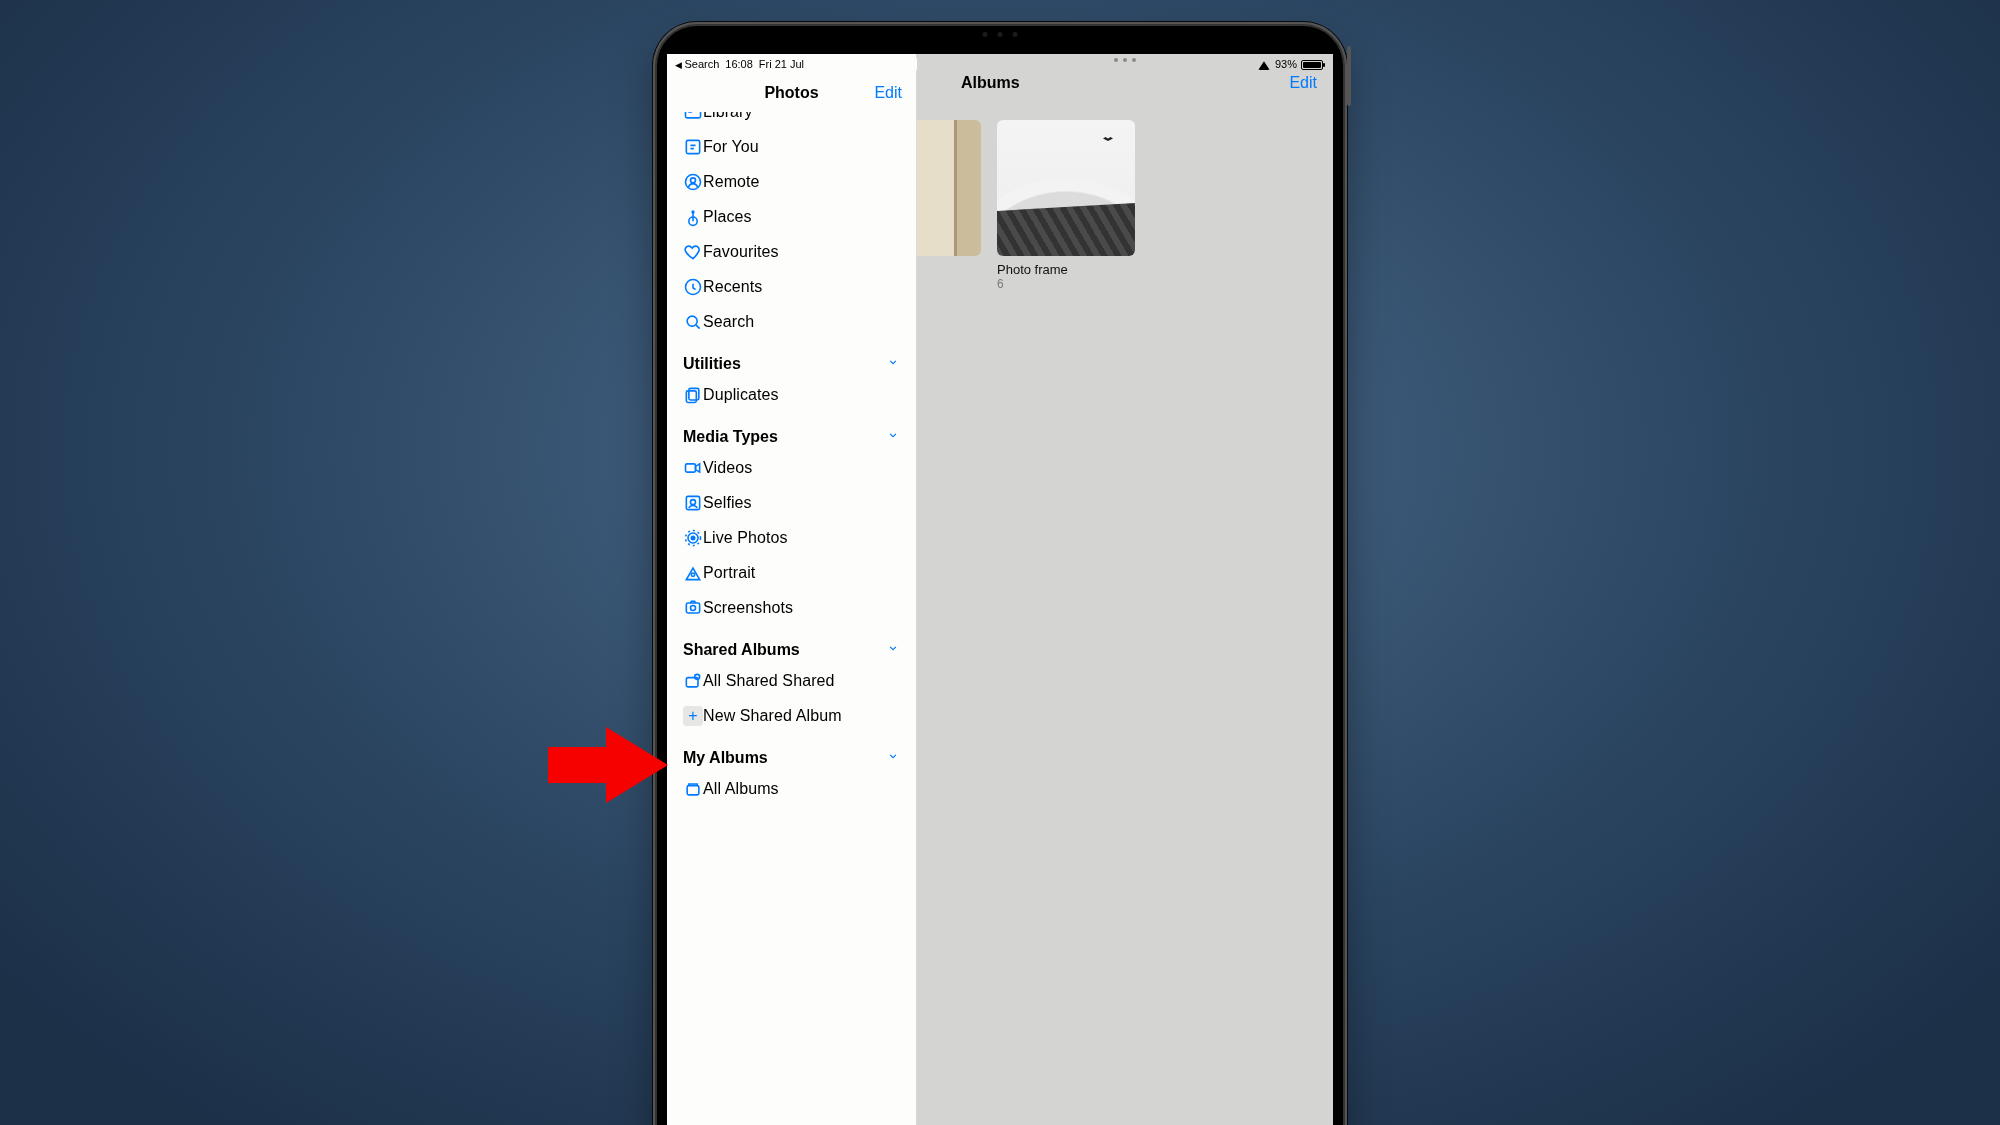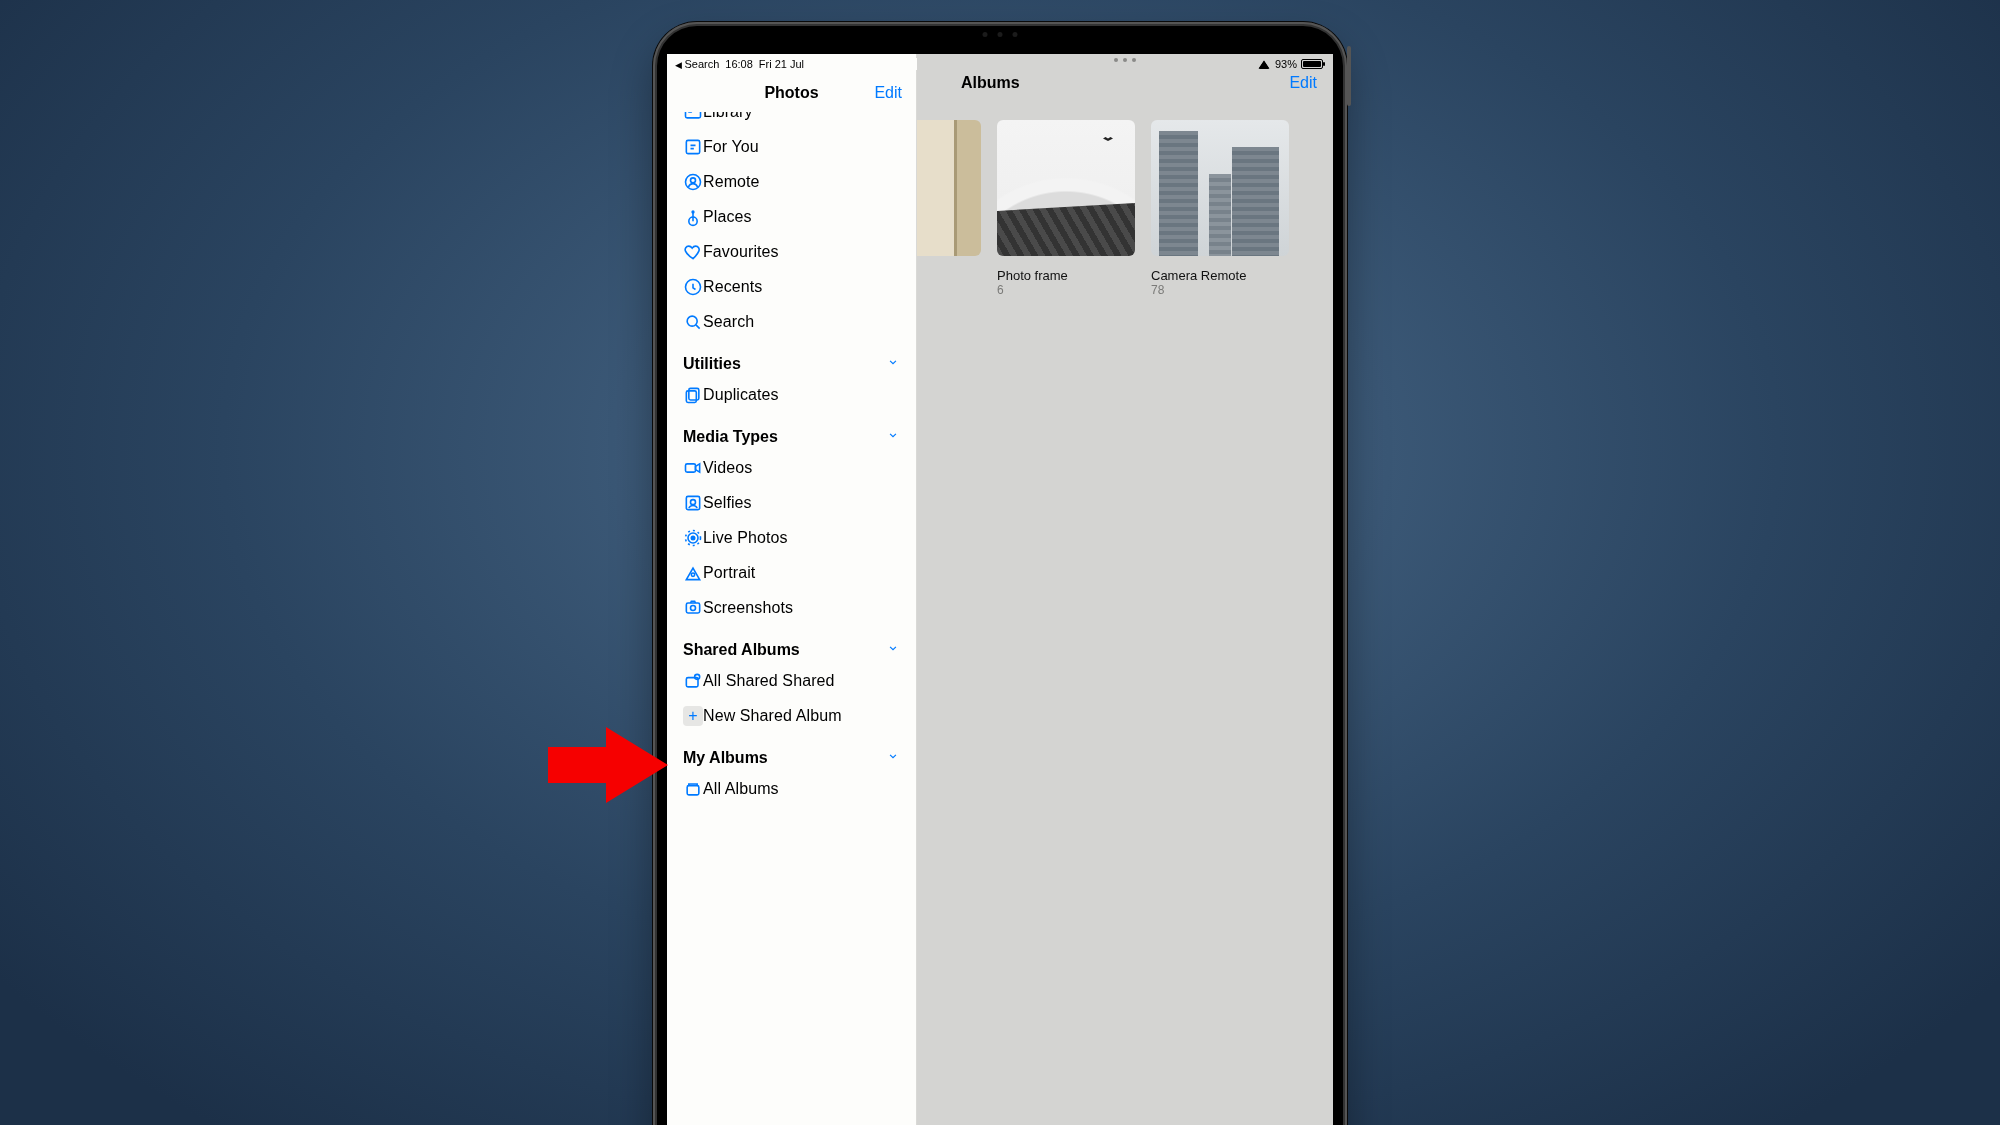"93%" .status-right { align-items: center -> flex-end }
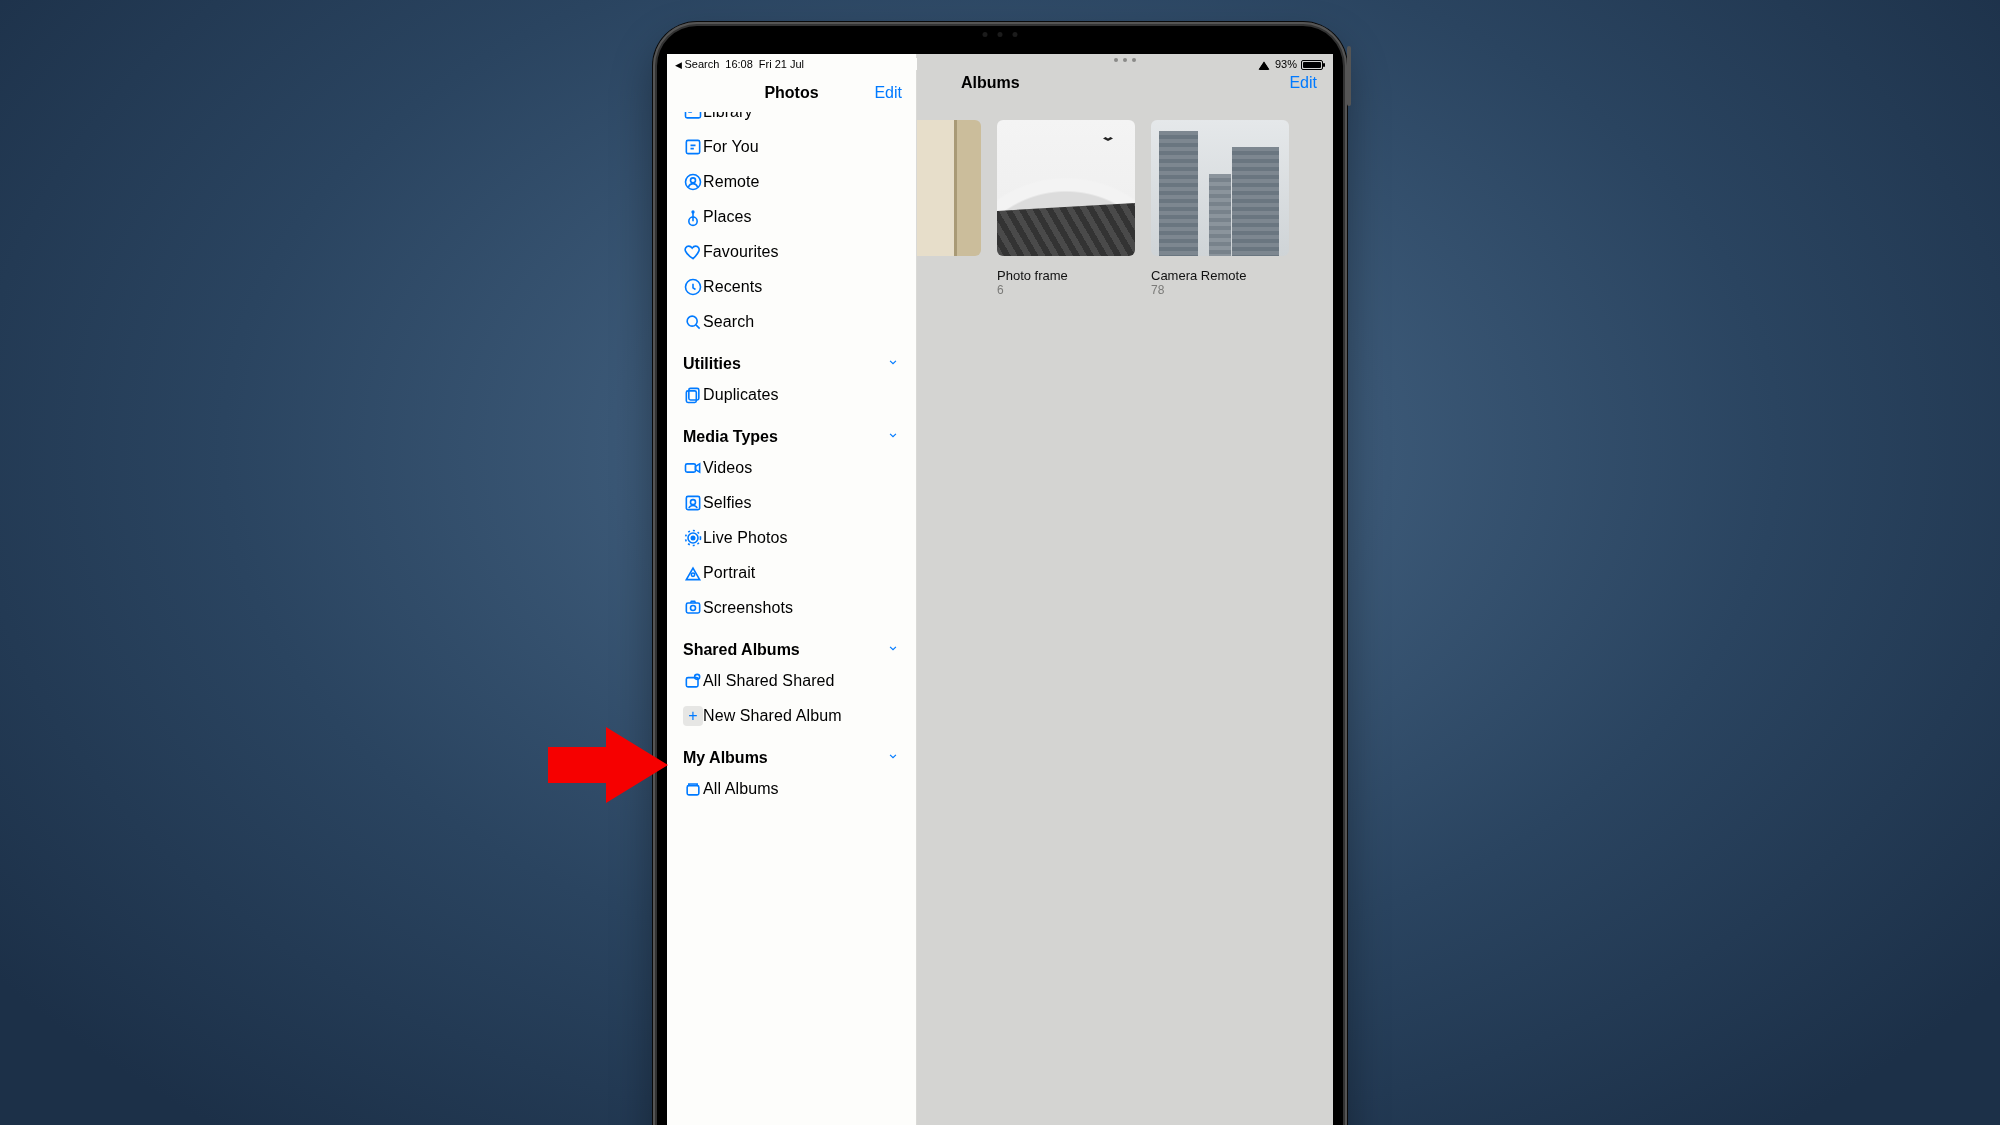"Photo frame" .album .name { margin-top: 12px -> 6px }
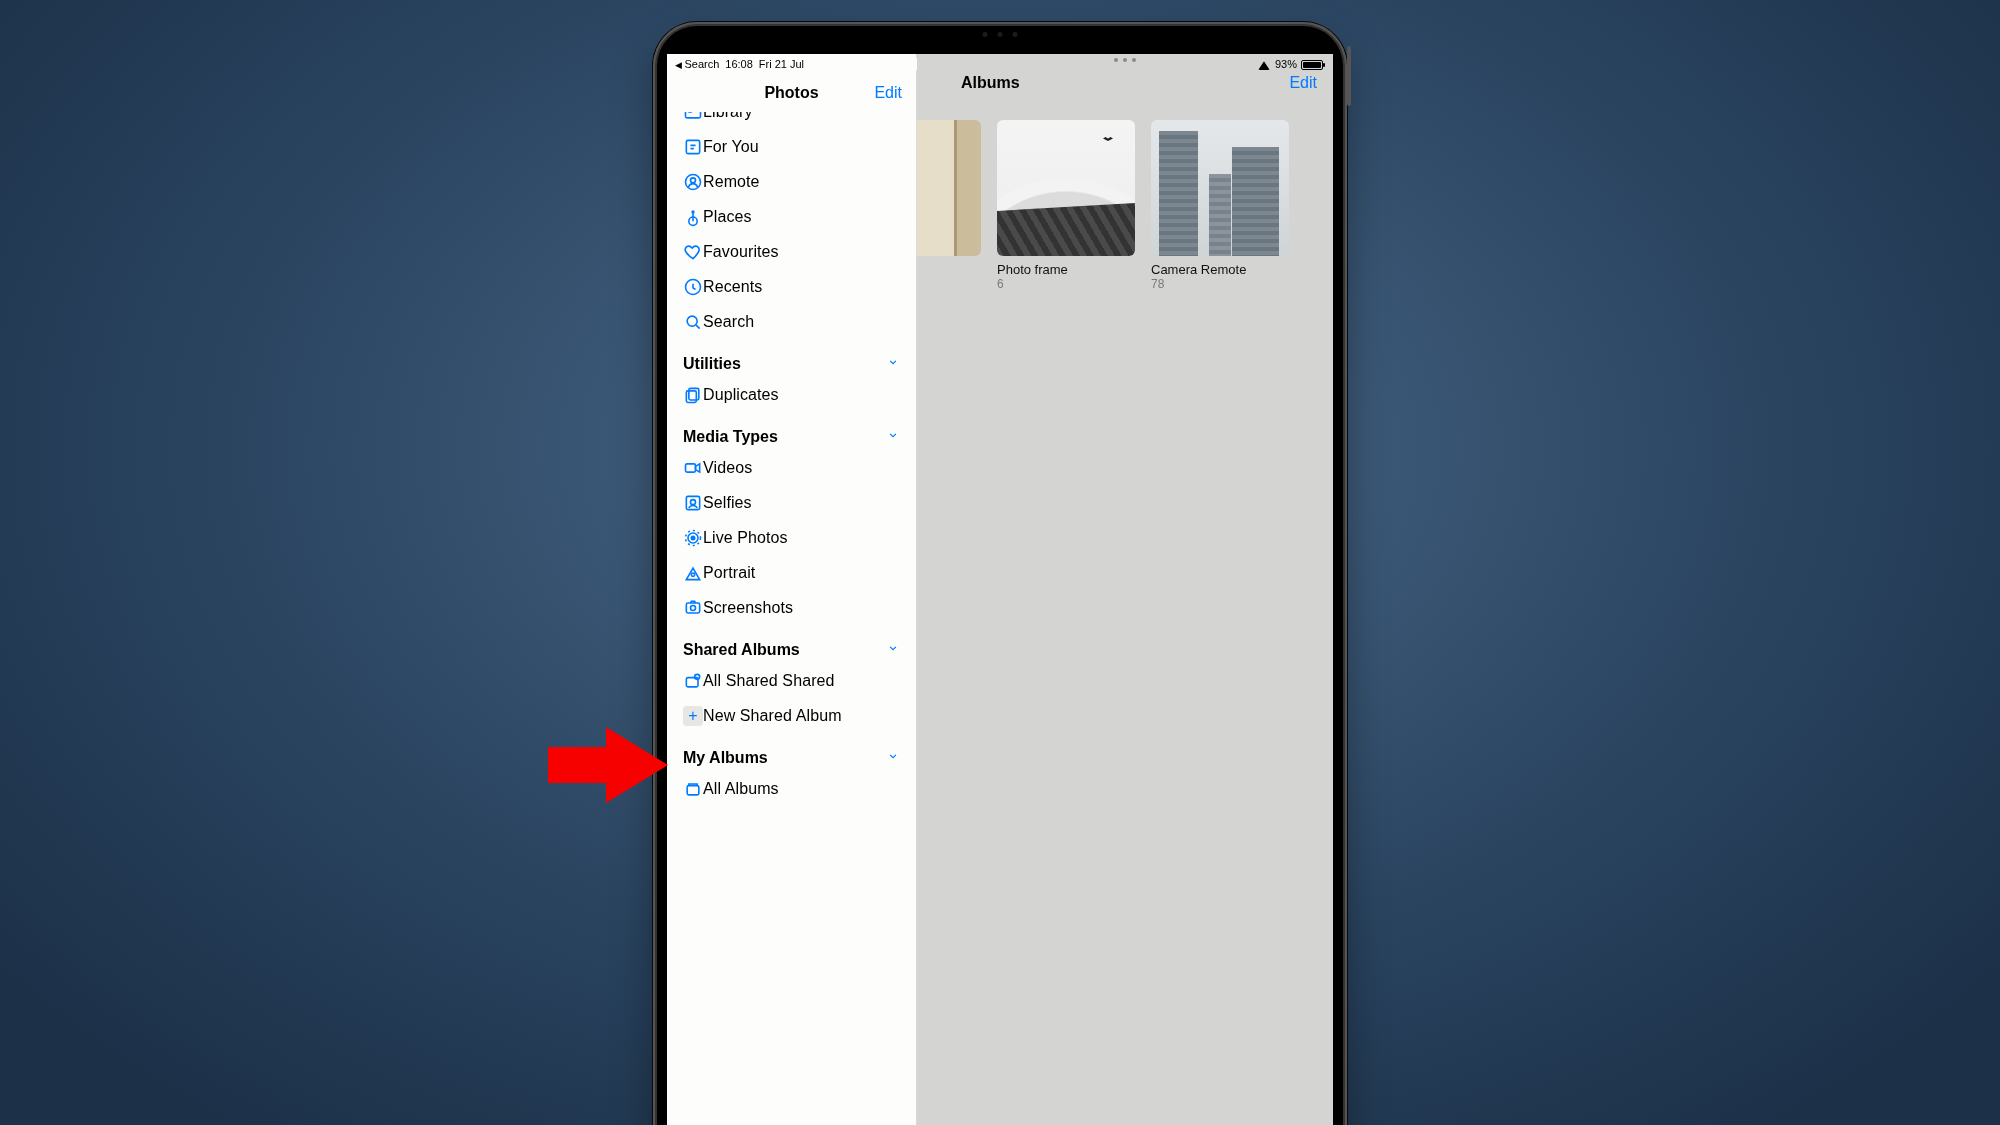"Camera Remote" div.album { html: <div> <div> <div></div> </div> <div>Camera Remote</div> <div>78</div> </div> -> none }
